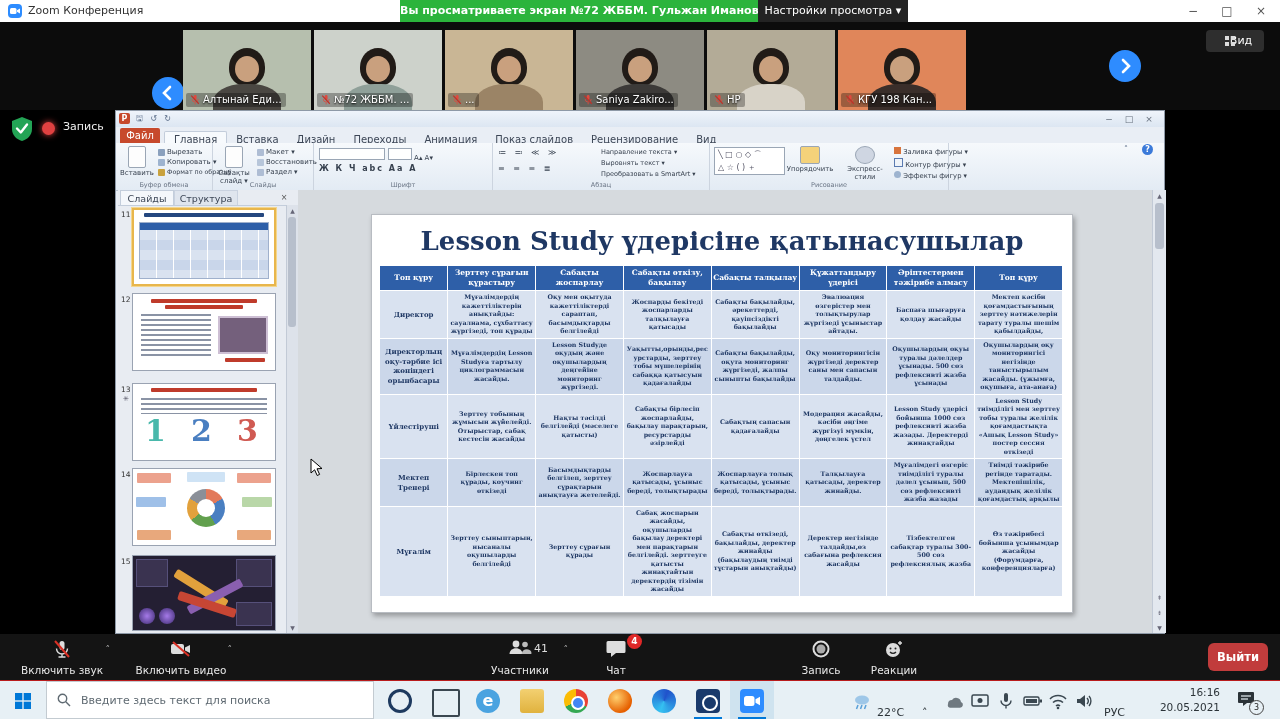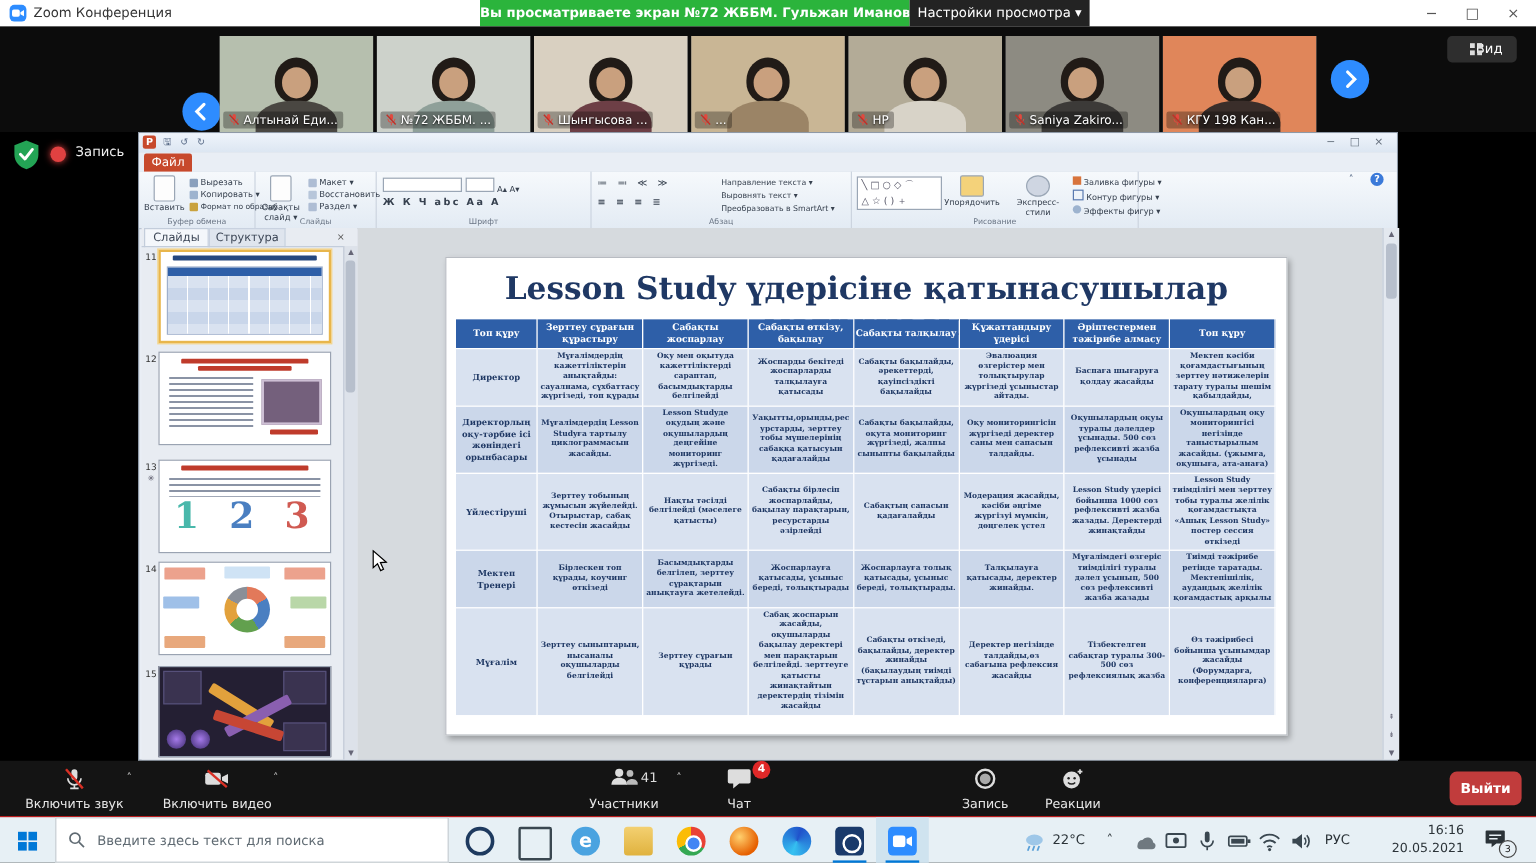"Алтынай Еди..." .nameplate { align-items: center -> none }
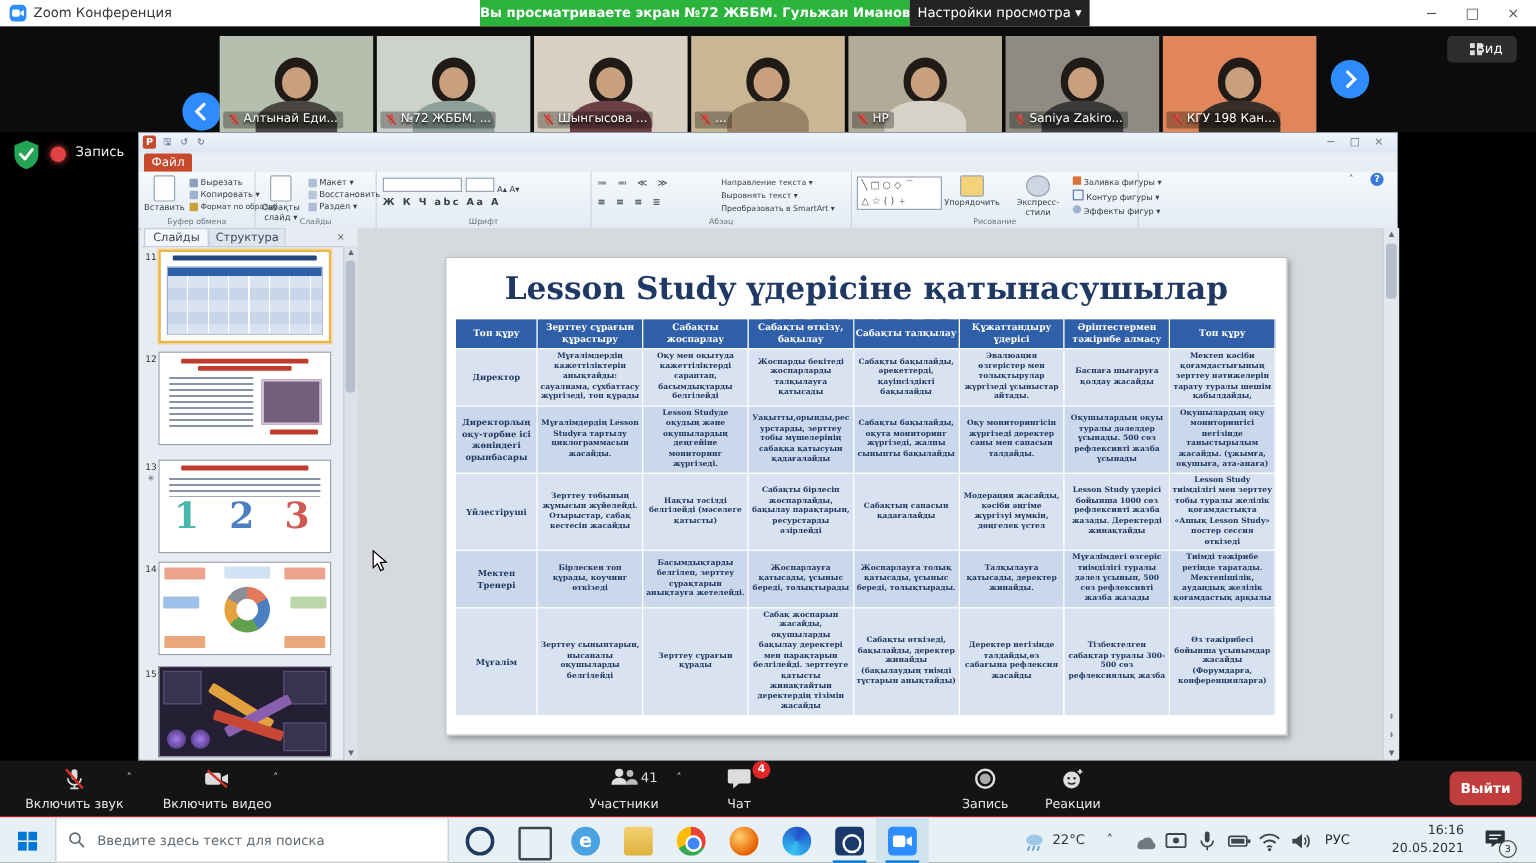"Шынгысова ..." div.tile { html: <div> <div></div> <div> <div></div> <div></div> <div></div> </div> <div> <svg> <rect></rect> <path></path> <line></line> </svg> <span>Шынгысова ...</span> </div> </div> -> none }
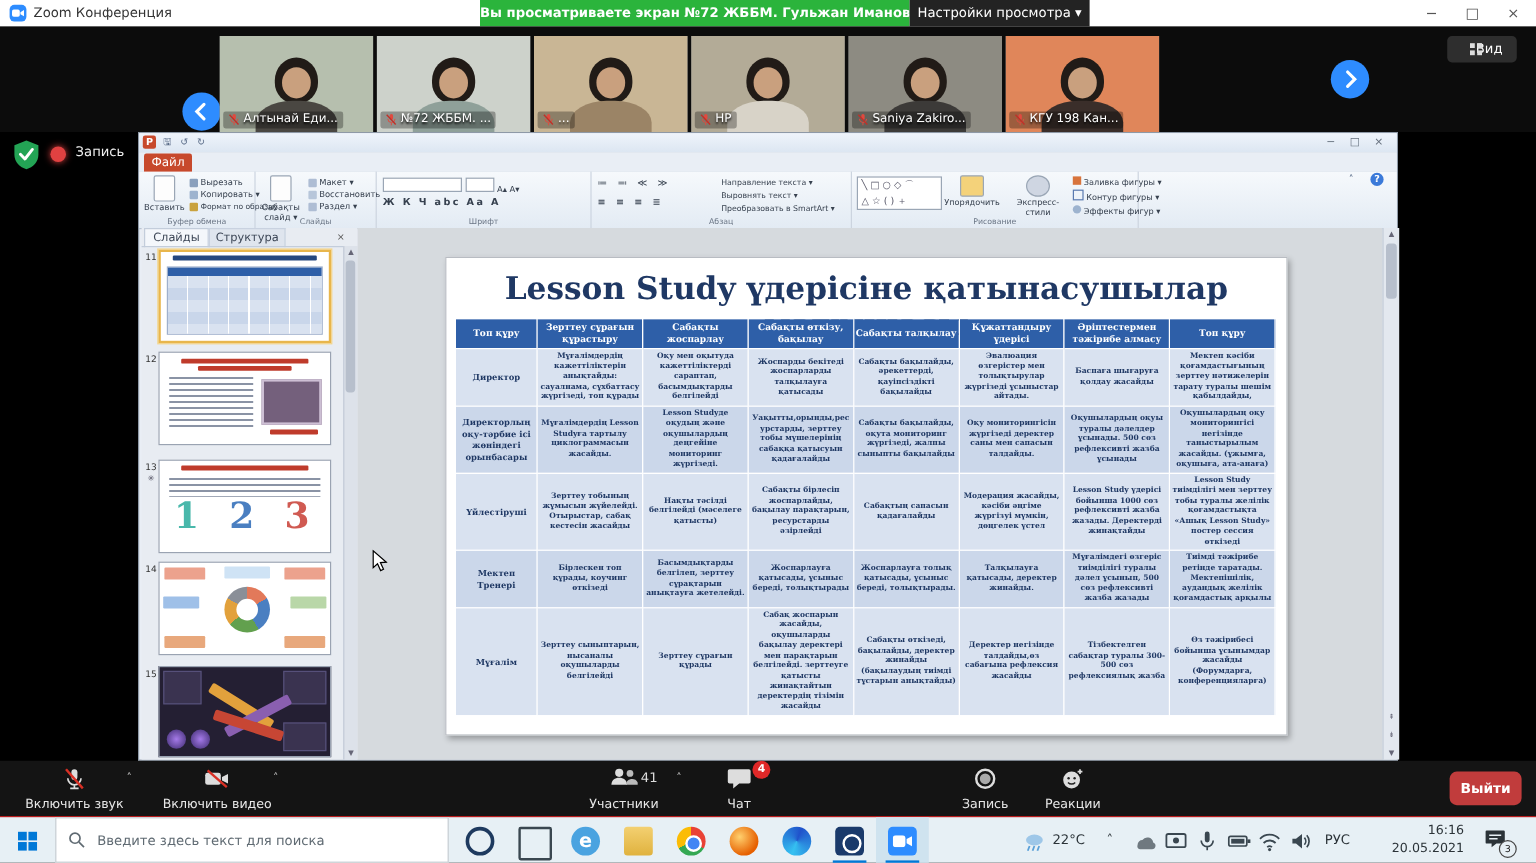"HP" div.tile { order: before "Saniya Zakiro..." -> after "Saniya Zakiro..." }
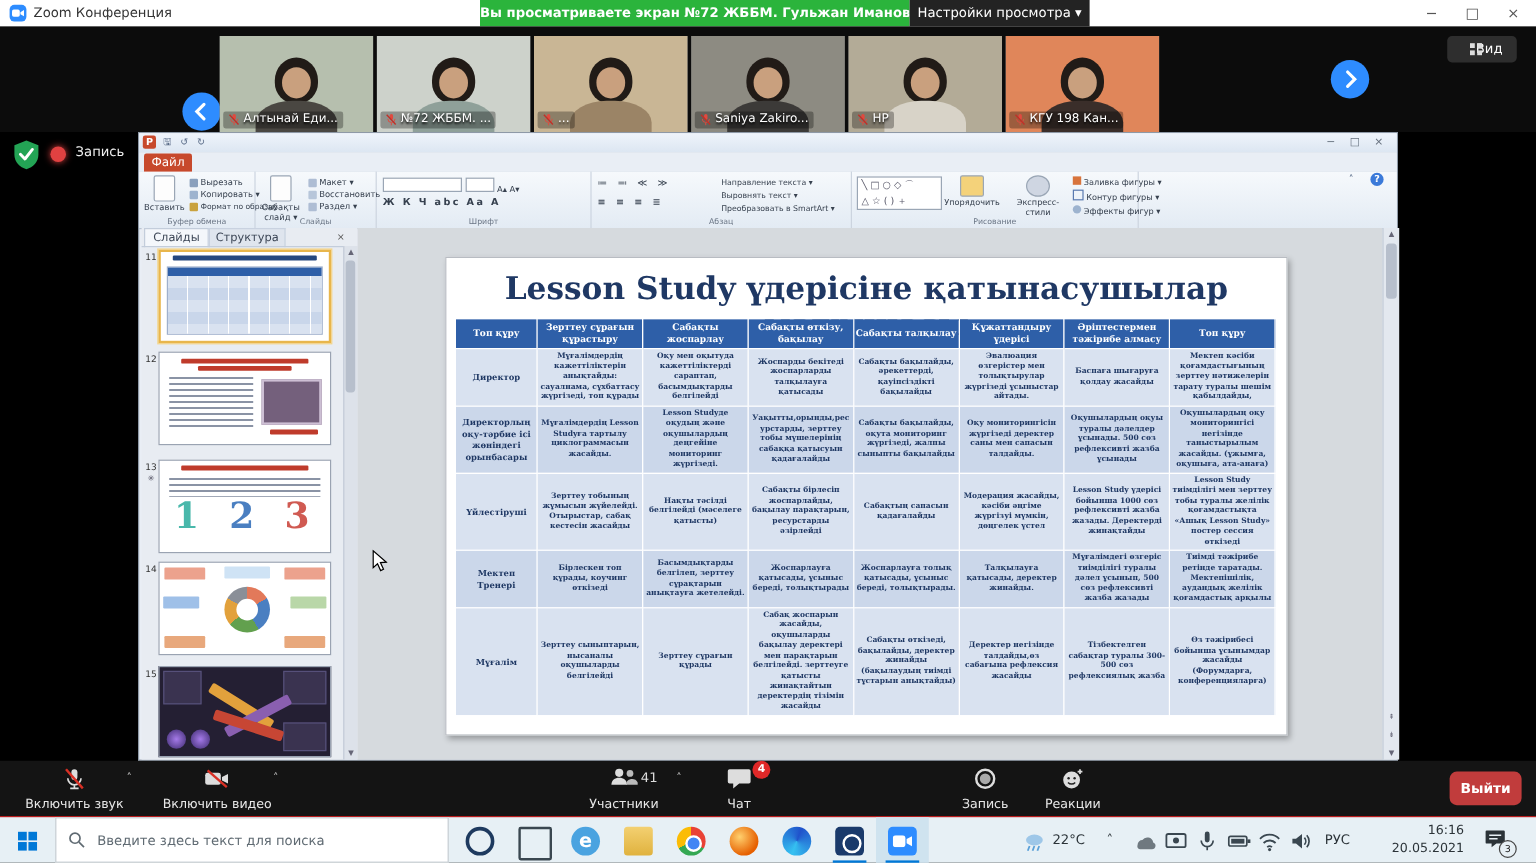"Главная Вставка Дизайн Переходы Анимация" div { html: none -> <div> <span>Главная</span><span>Вставка</span><span>Дизайн</span><span>Переходы</span><span>Анимация</span><span>Показ слайдов</span><span>Рецензирование</span><span>Вид</span> </div> }
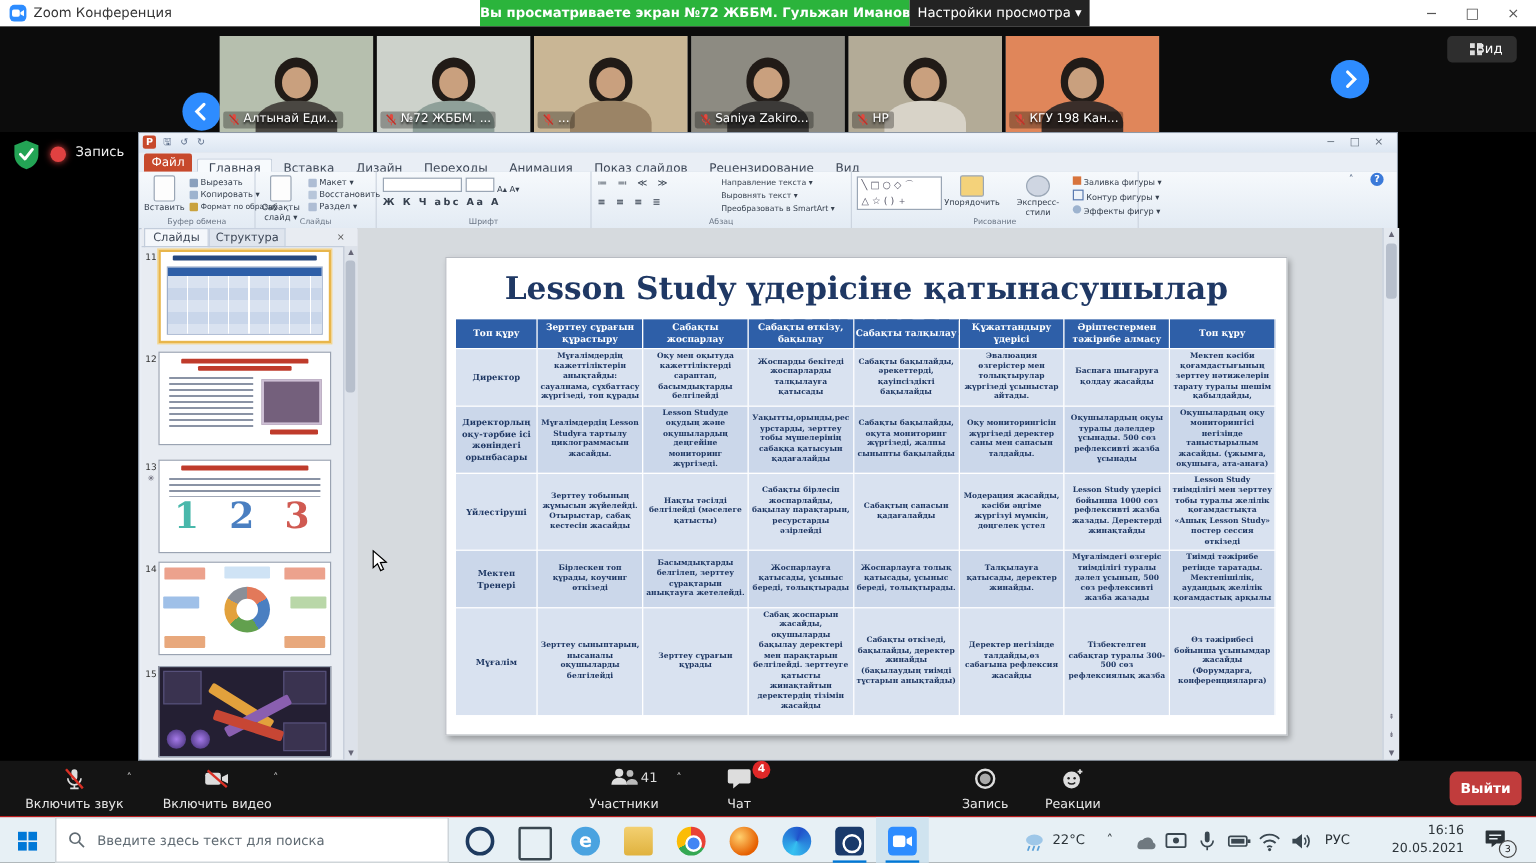"22°C" .traytxt { margin-top: none -> 13px }
